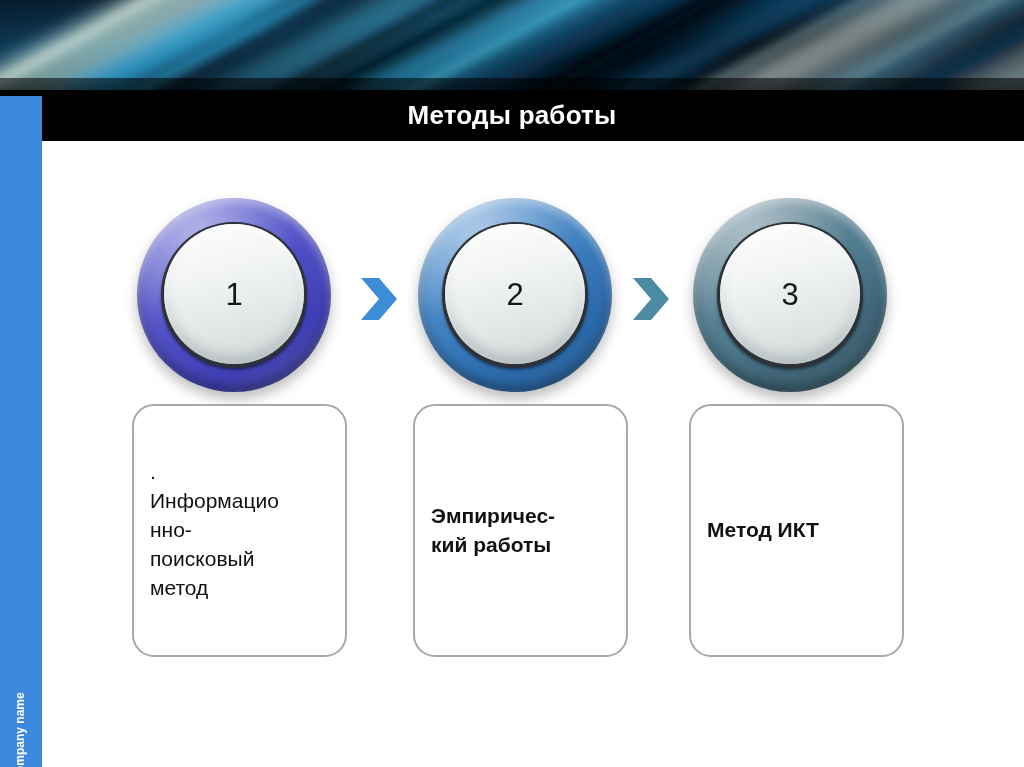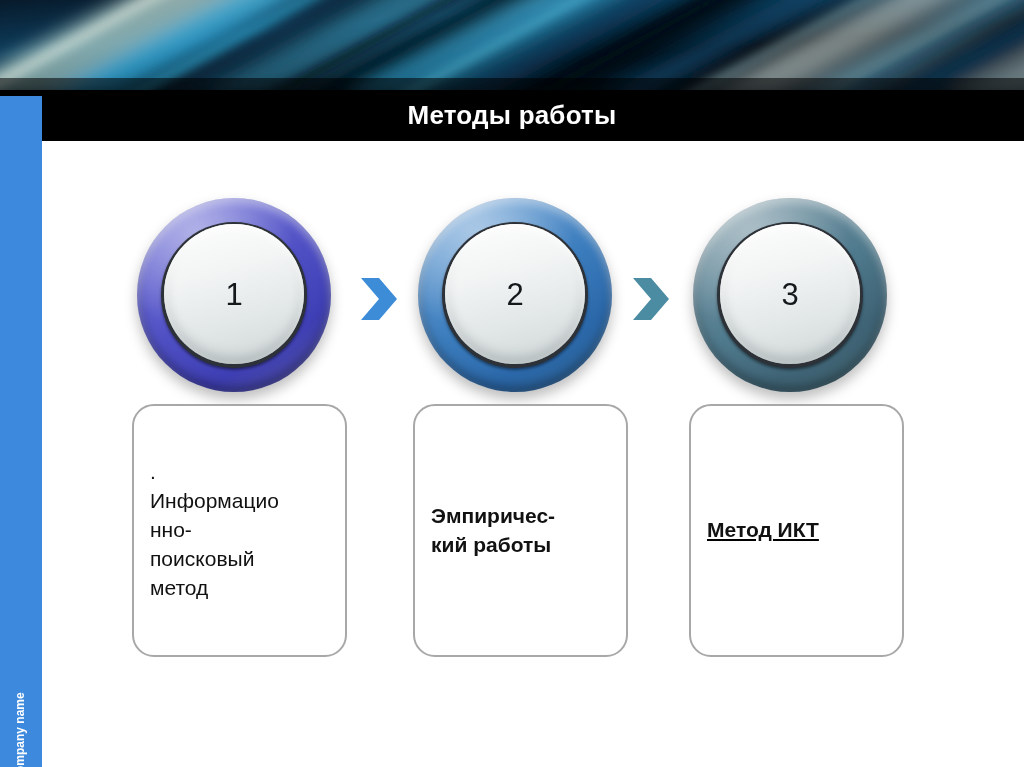"Метод ИКТ" .box-3 { text-decoration: underline -> none }
